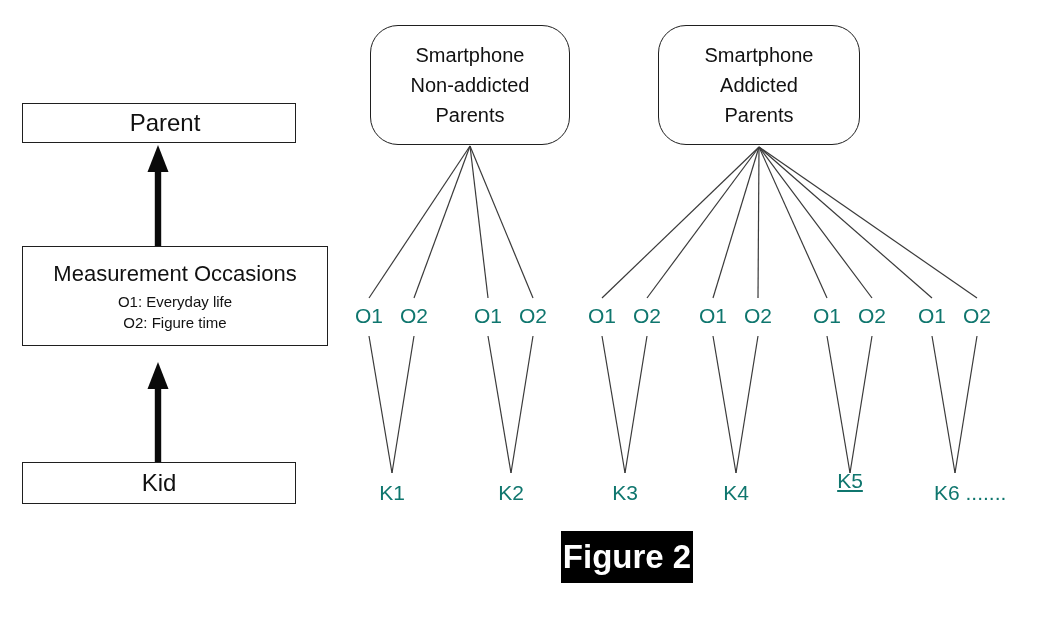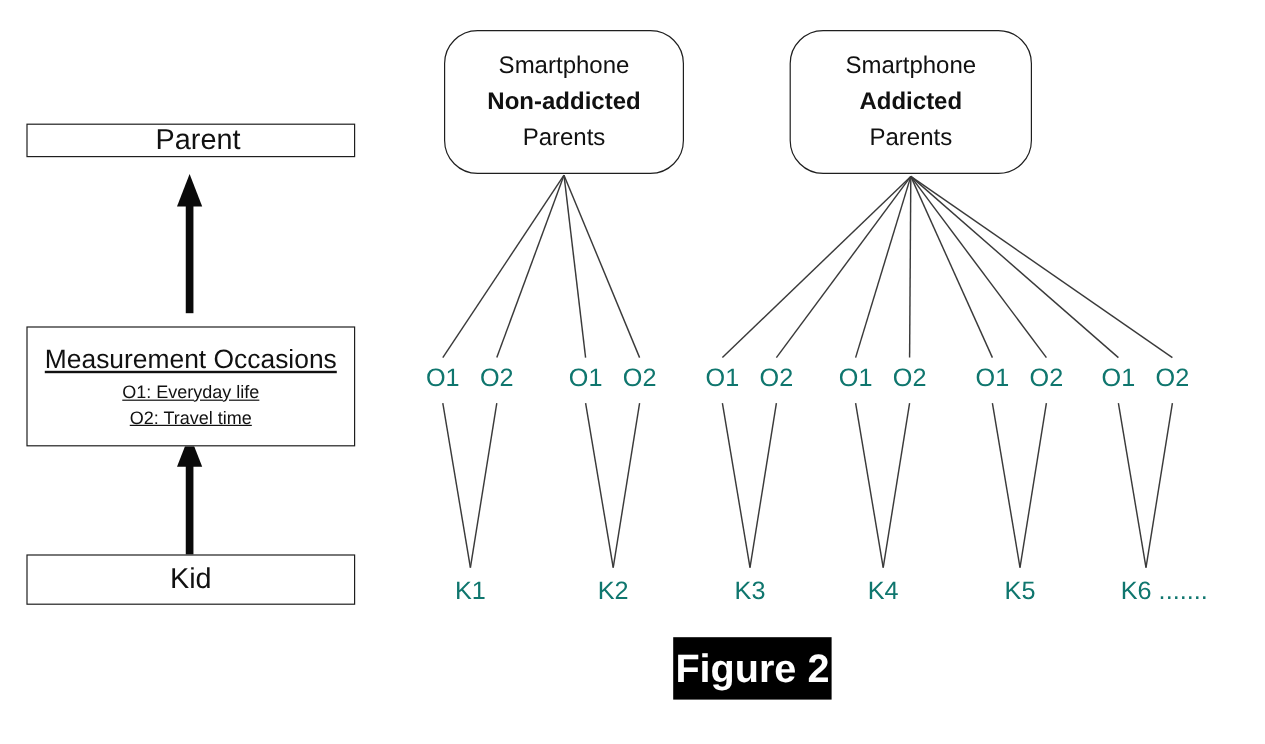"Non-addicted" .gbox .bold { font-weight: 700 -> 400 }
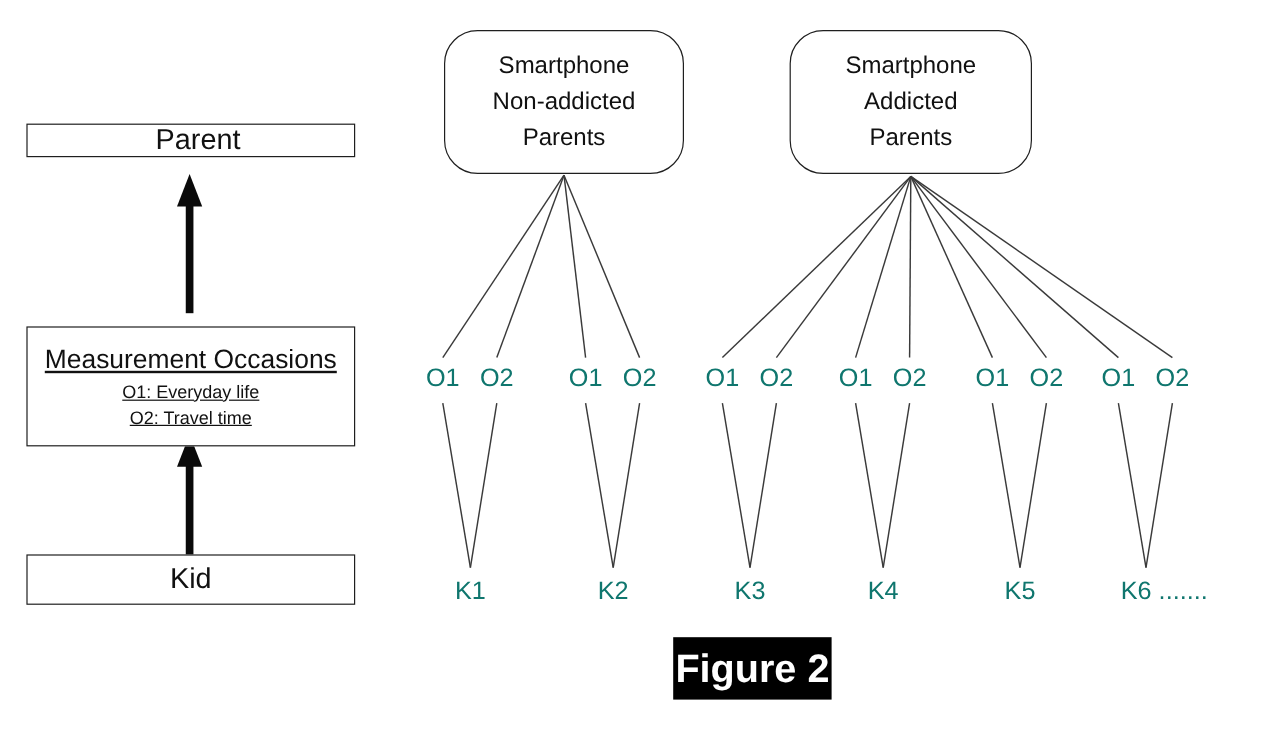"Parent" .lbox.parent { height: 28px -> 40px }
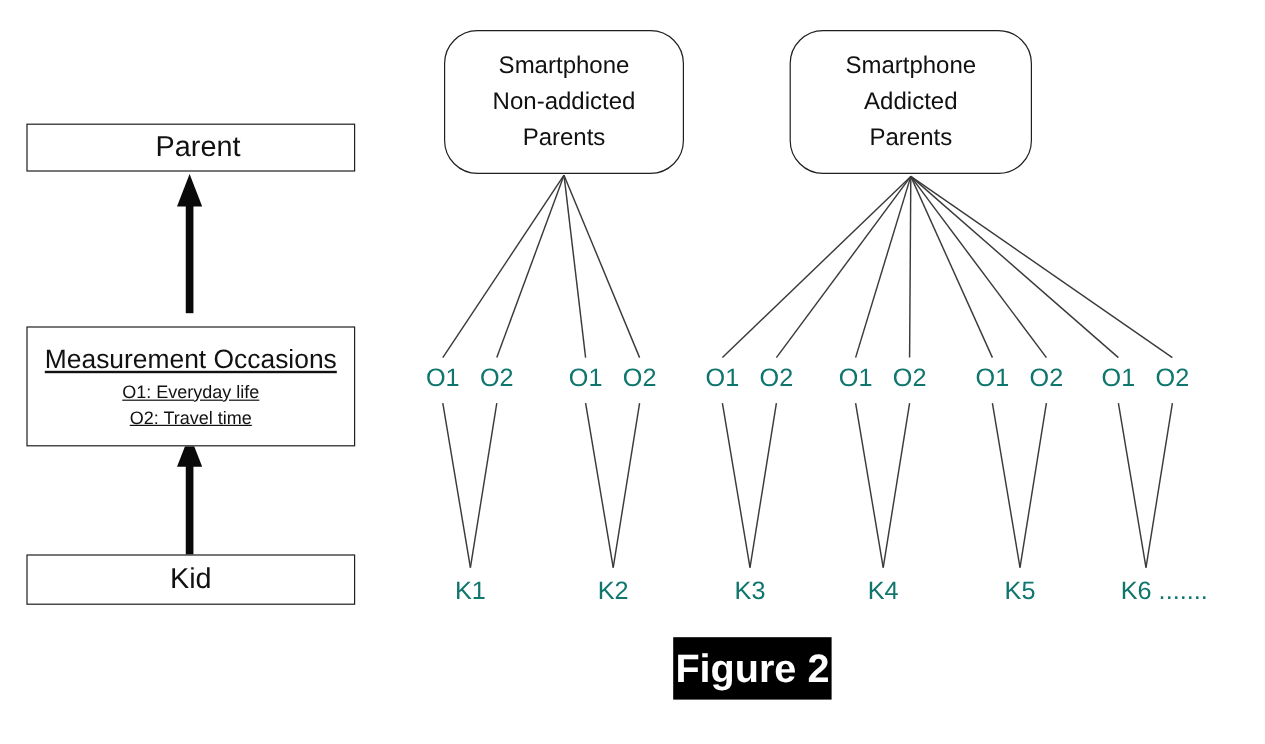"Measurement Occasions" .lbox.occ { text-decoration: underline -> none; top: 272px -> 246px; width: 274px -> 306px }
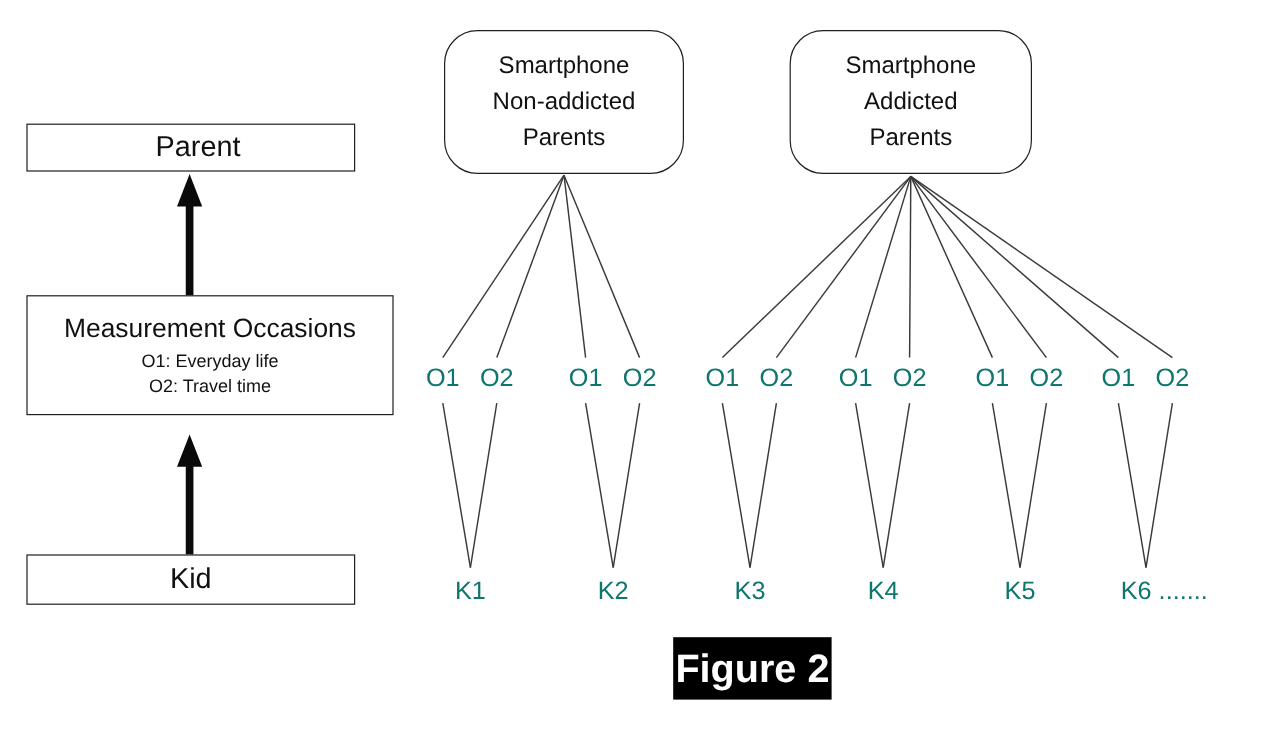"O2: Travel time" div.occ-sub { text: Travel -> Figure }
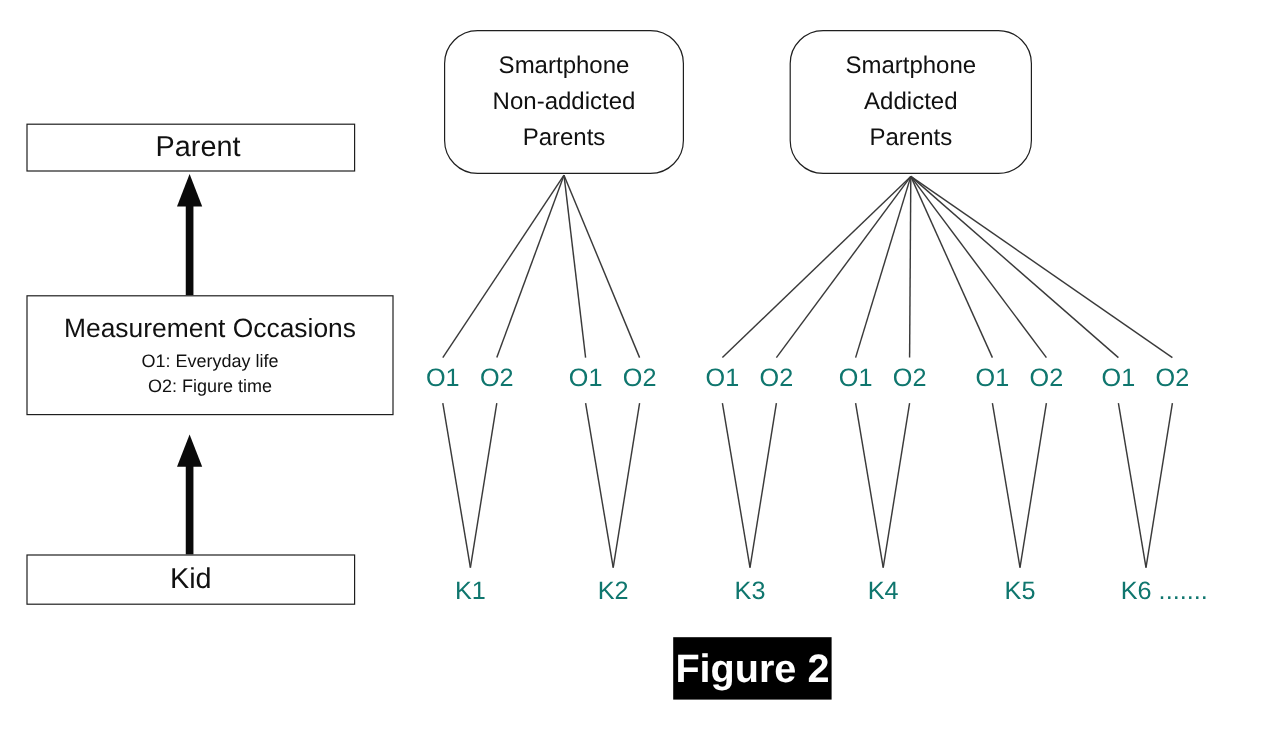"K5" div.fan-label { text-decoration: none -> underline; top: 480px -> 468px }
